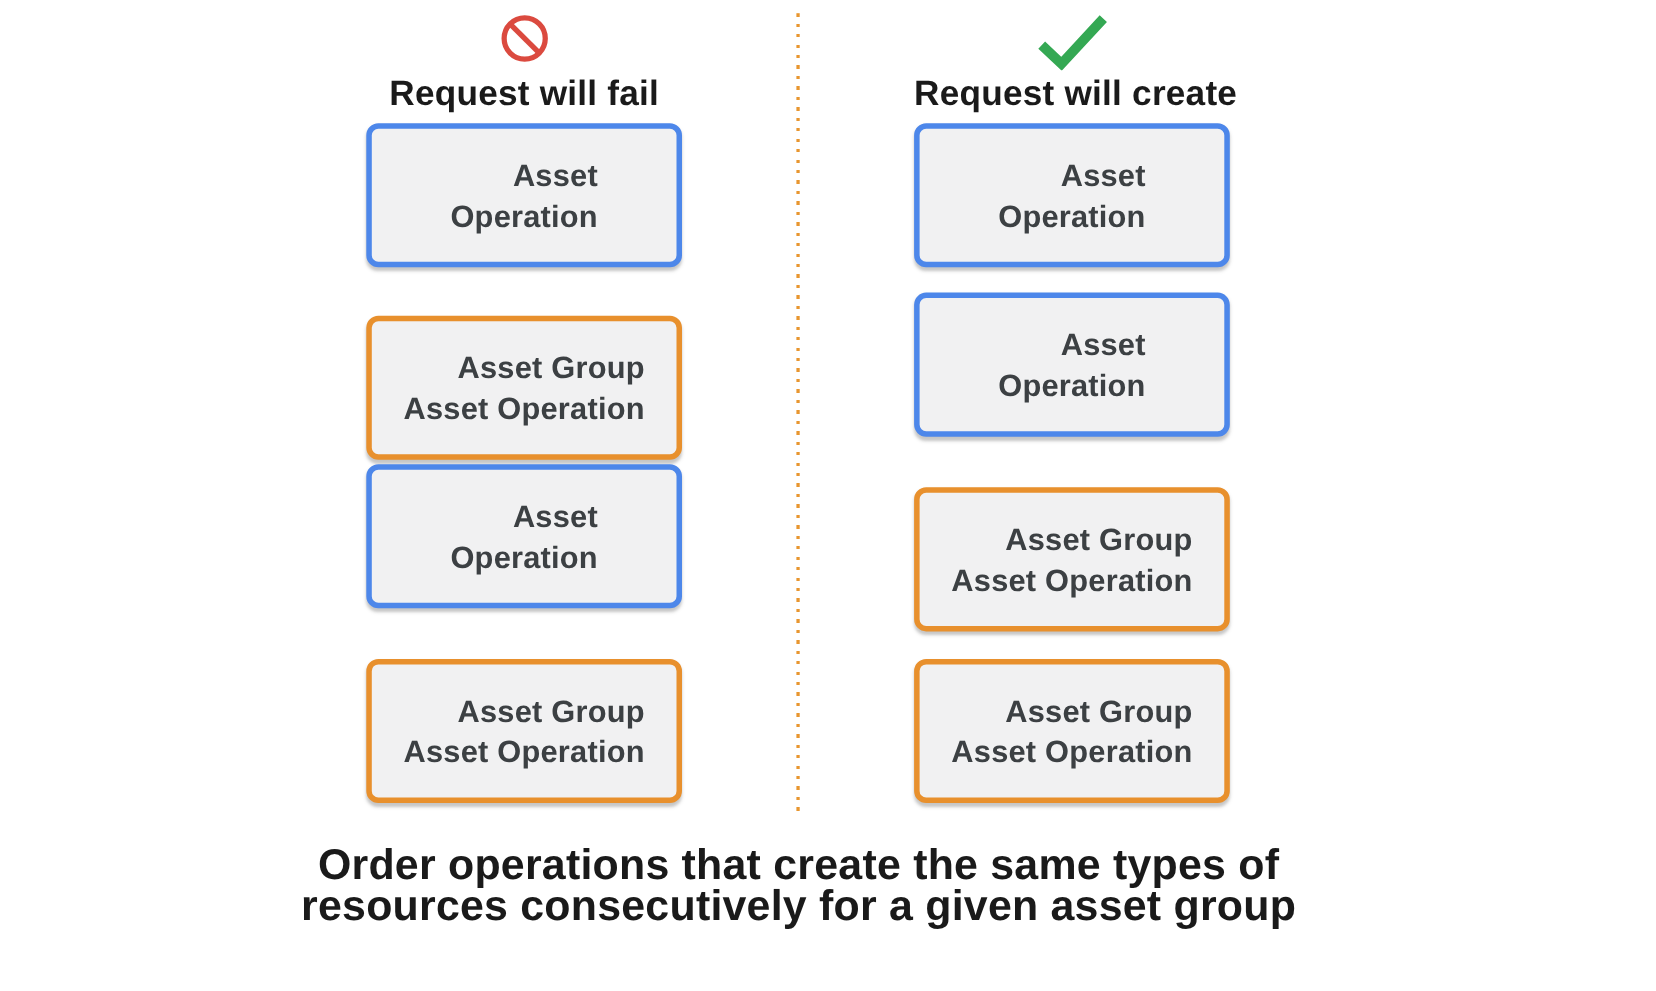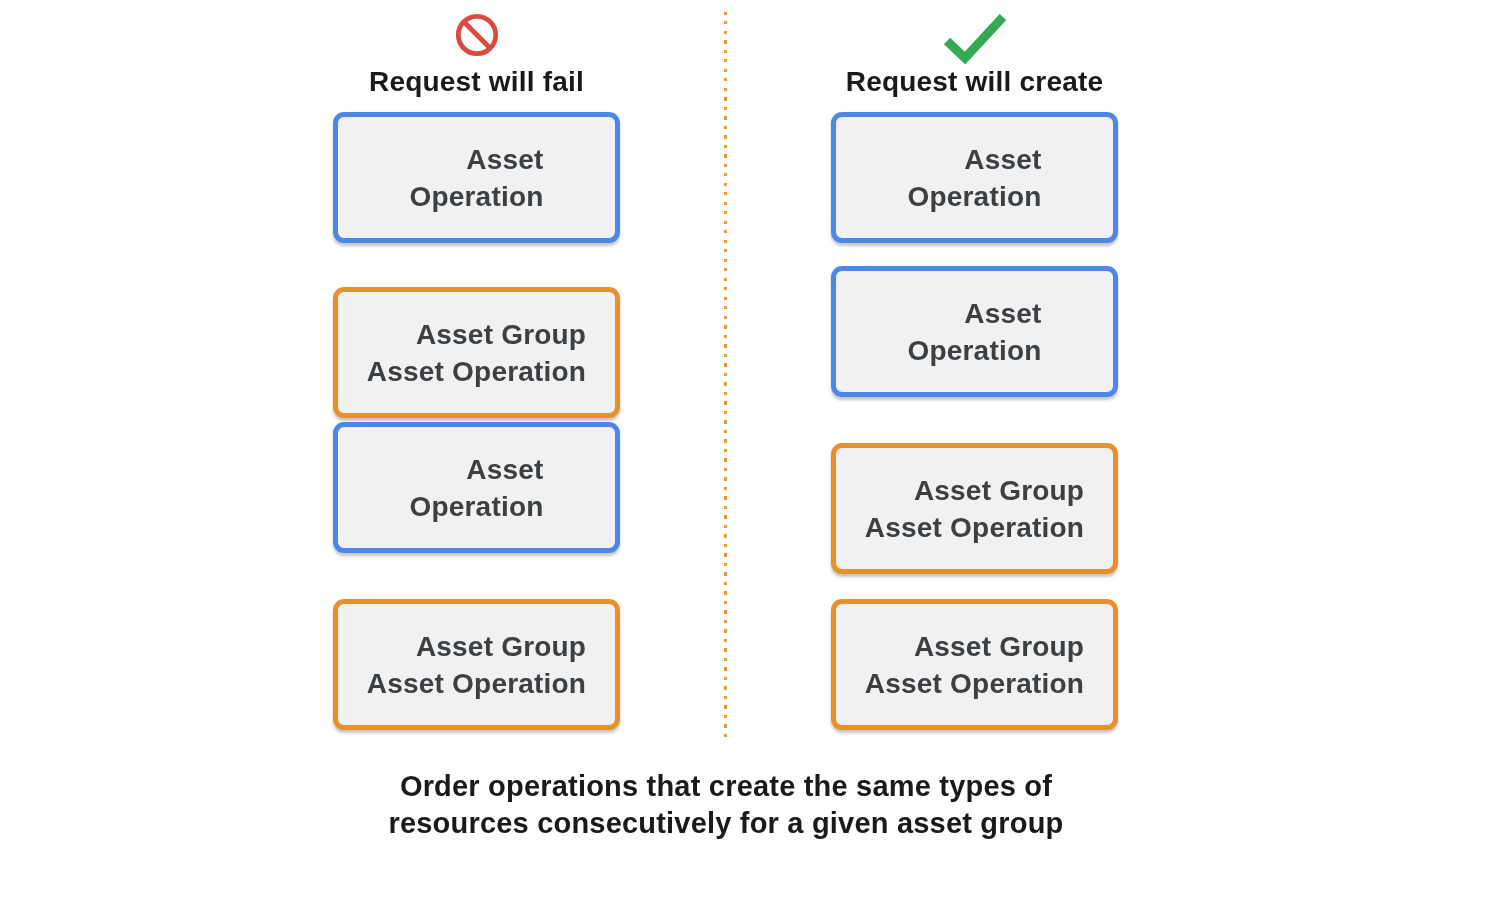"Request will fail" .col-header .hdr-label { font-size: 28px -> 32px }
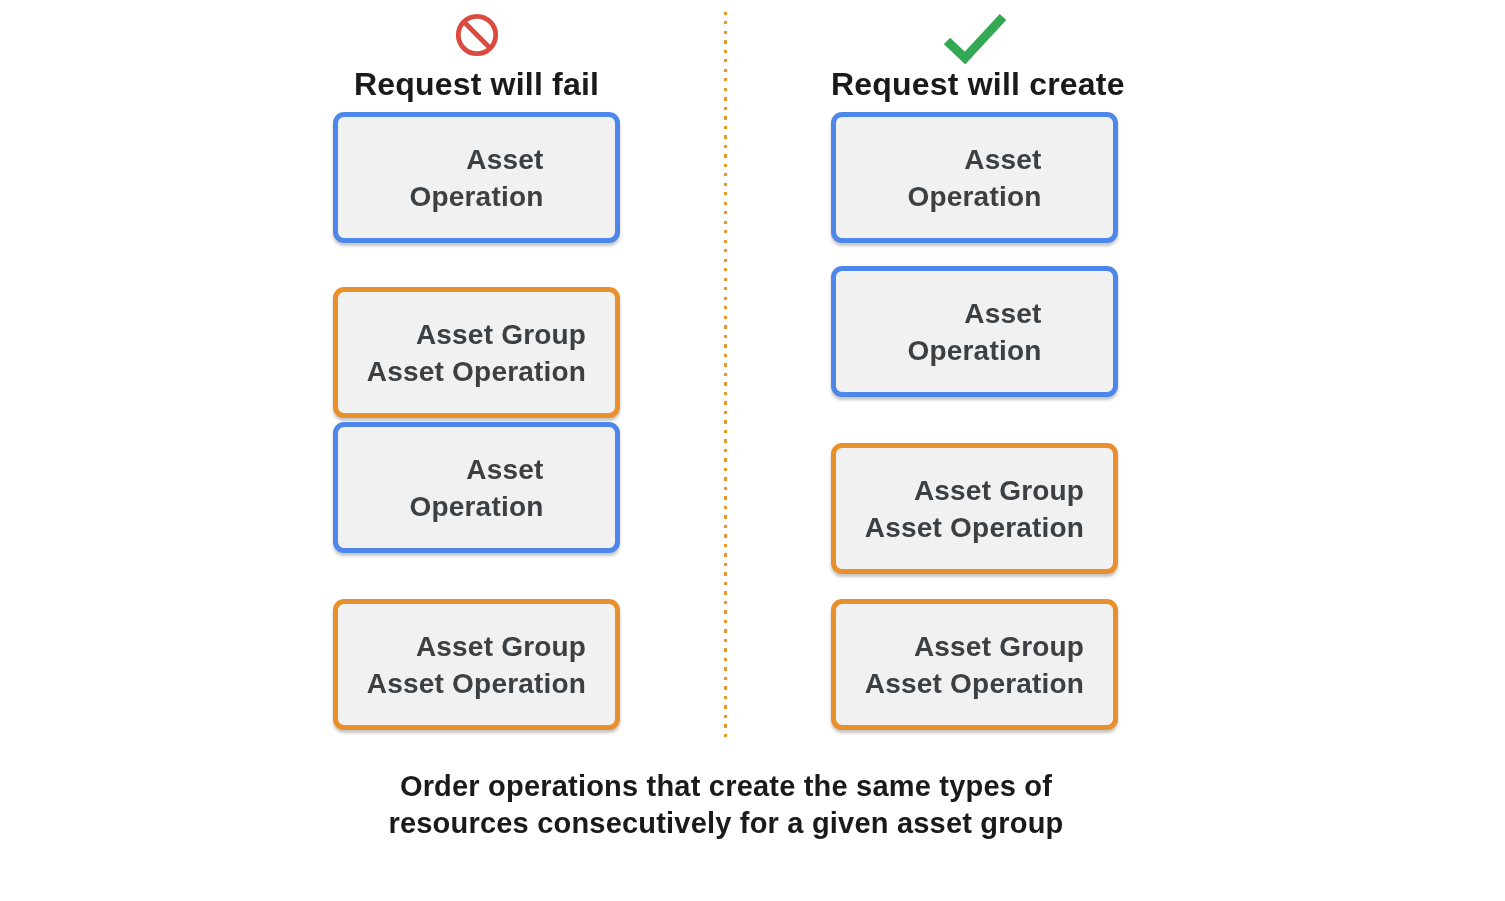"Order operations that create the" .caption { font-size: 29px -> 39px }
